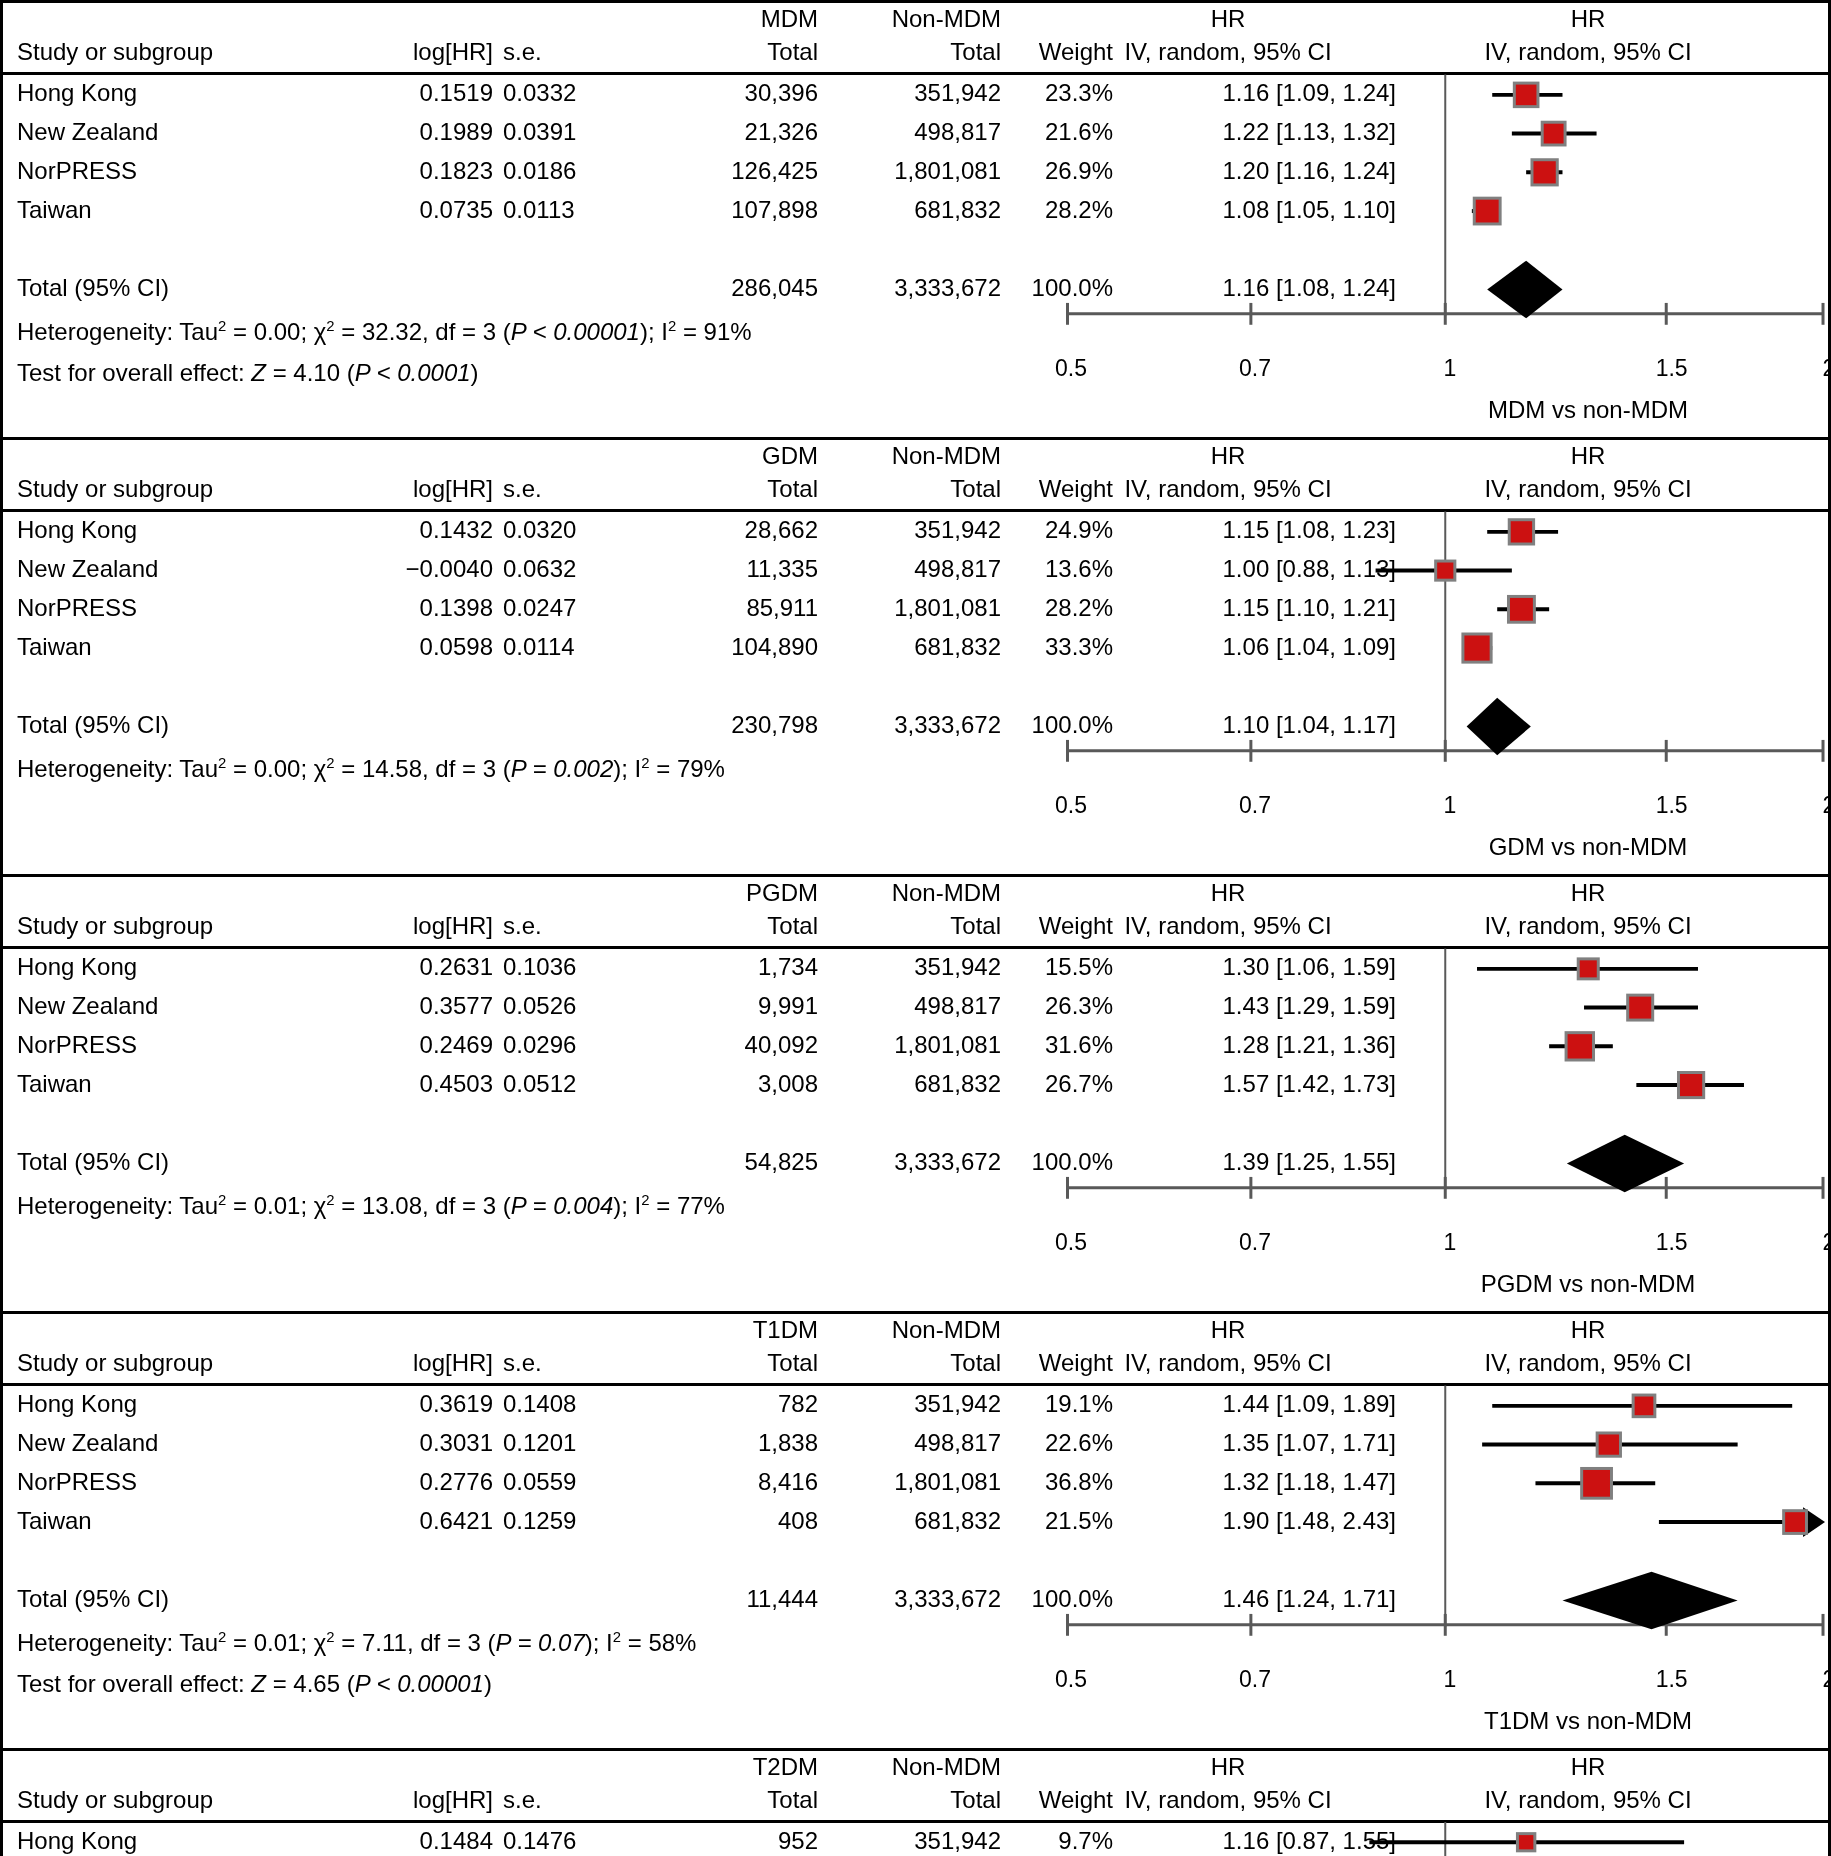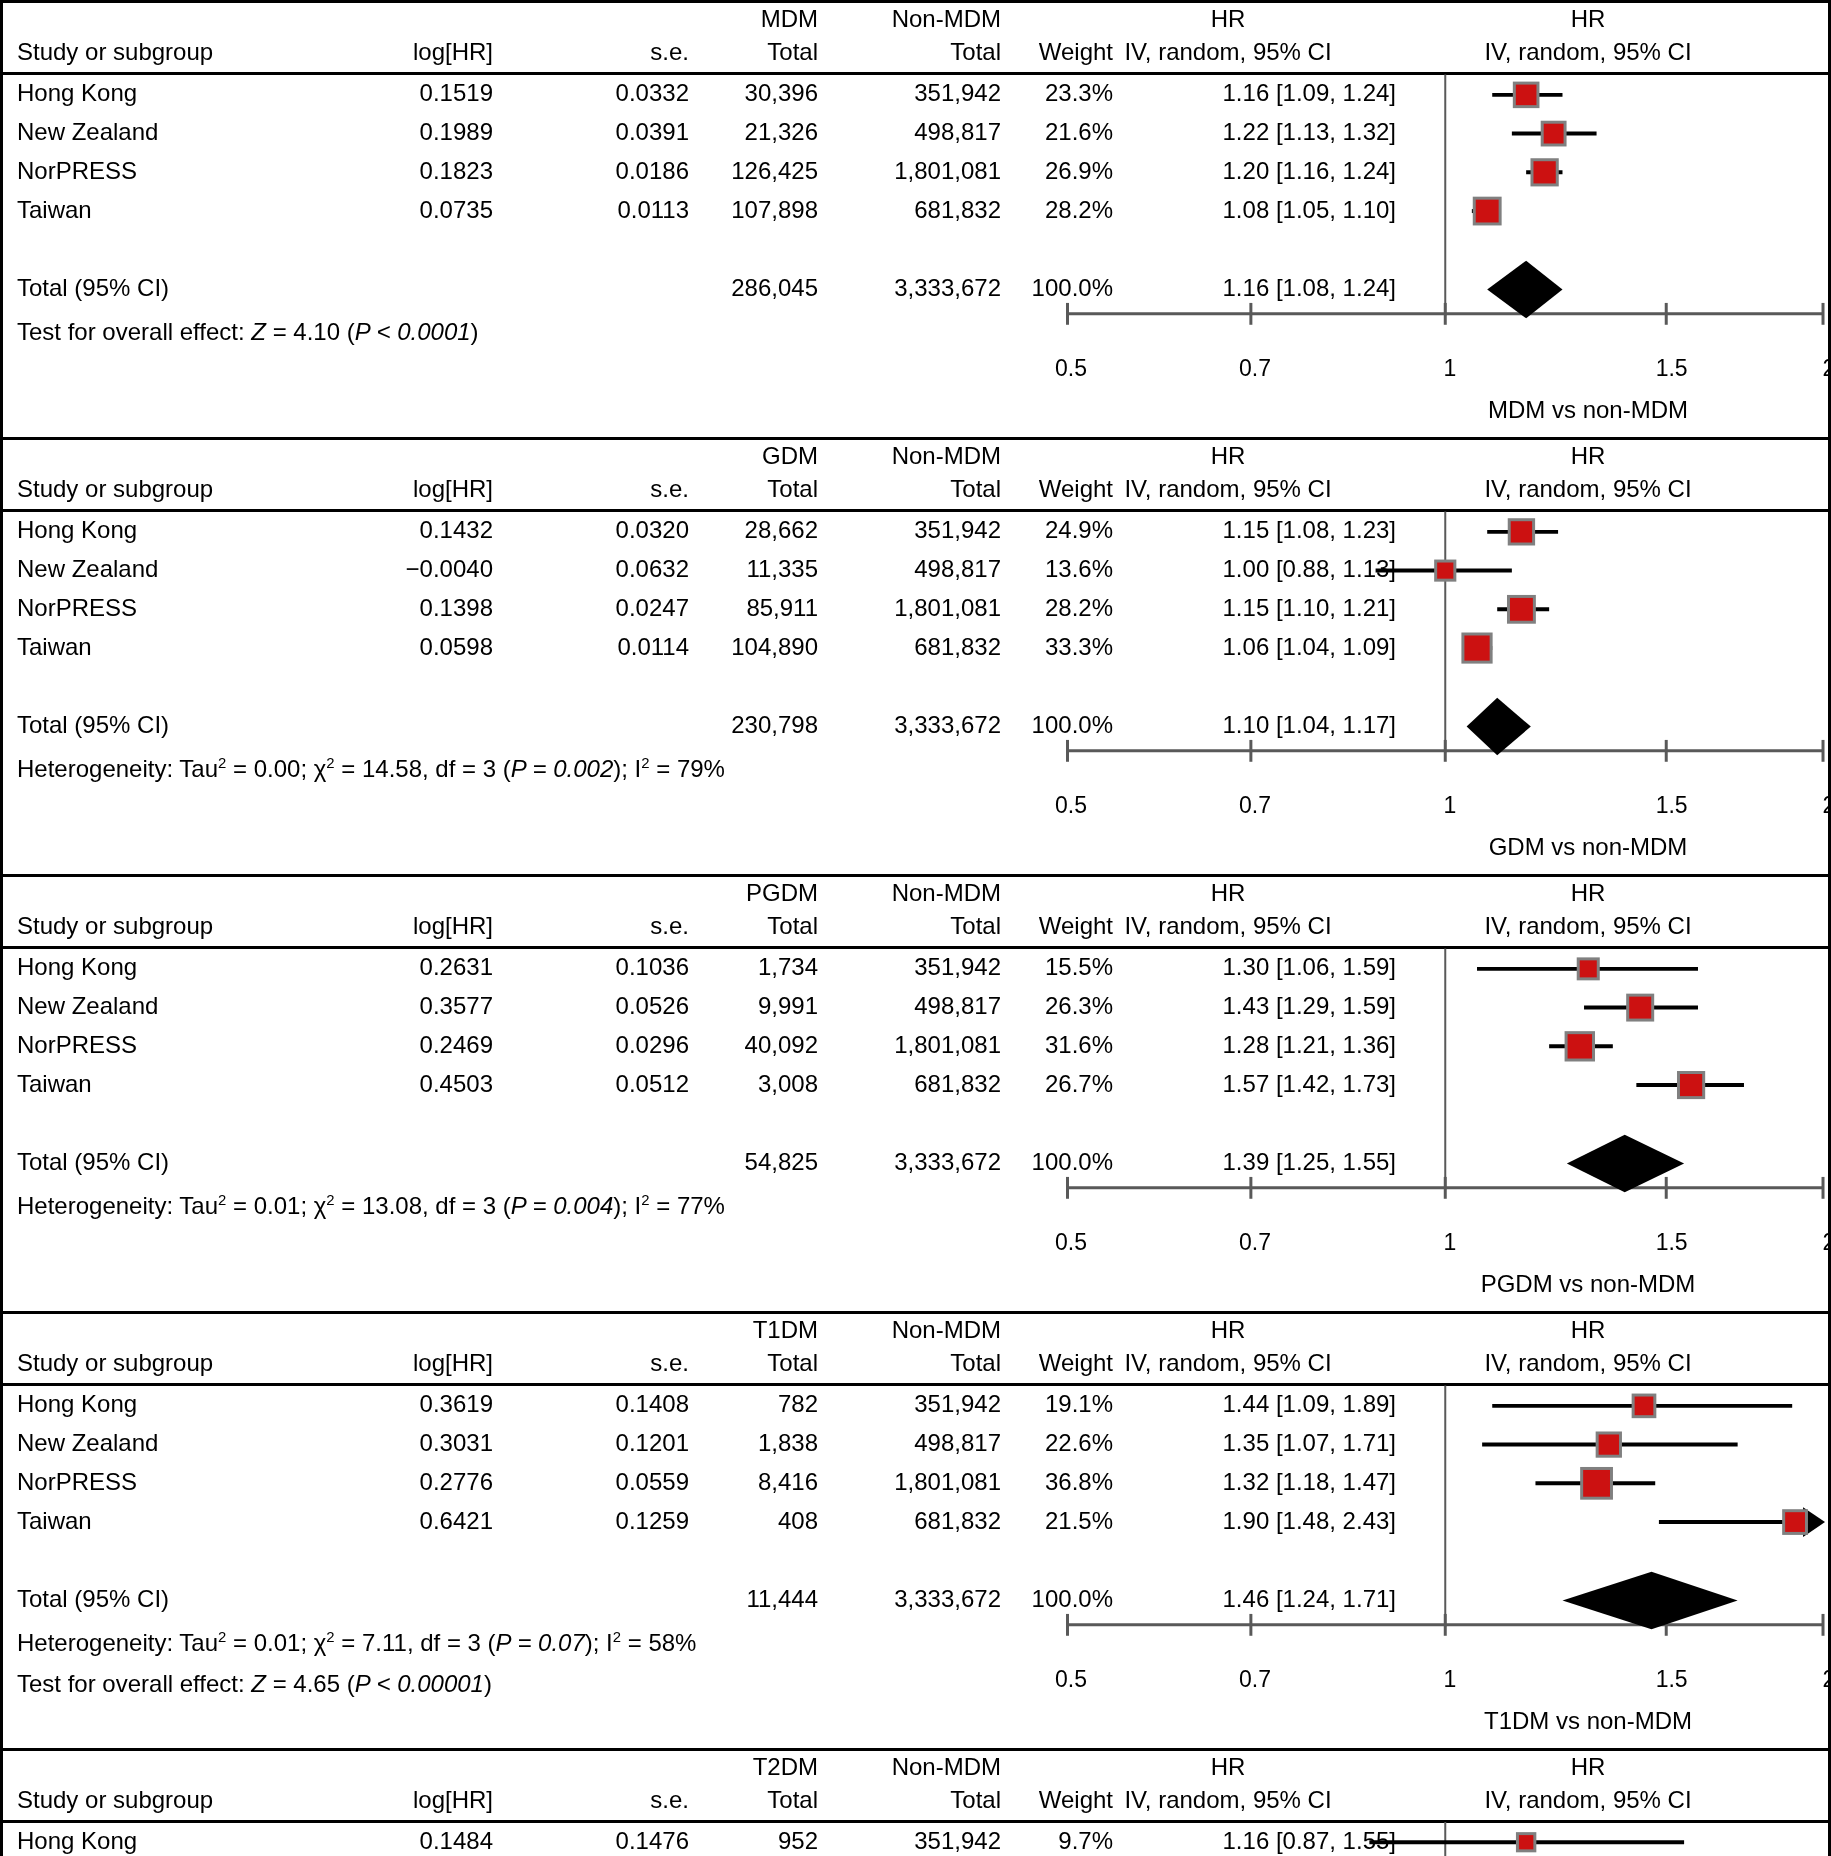"s.e." .col-se { left: 536px -> 500px; text-align: right -> none }
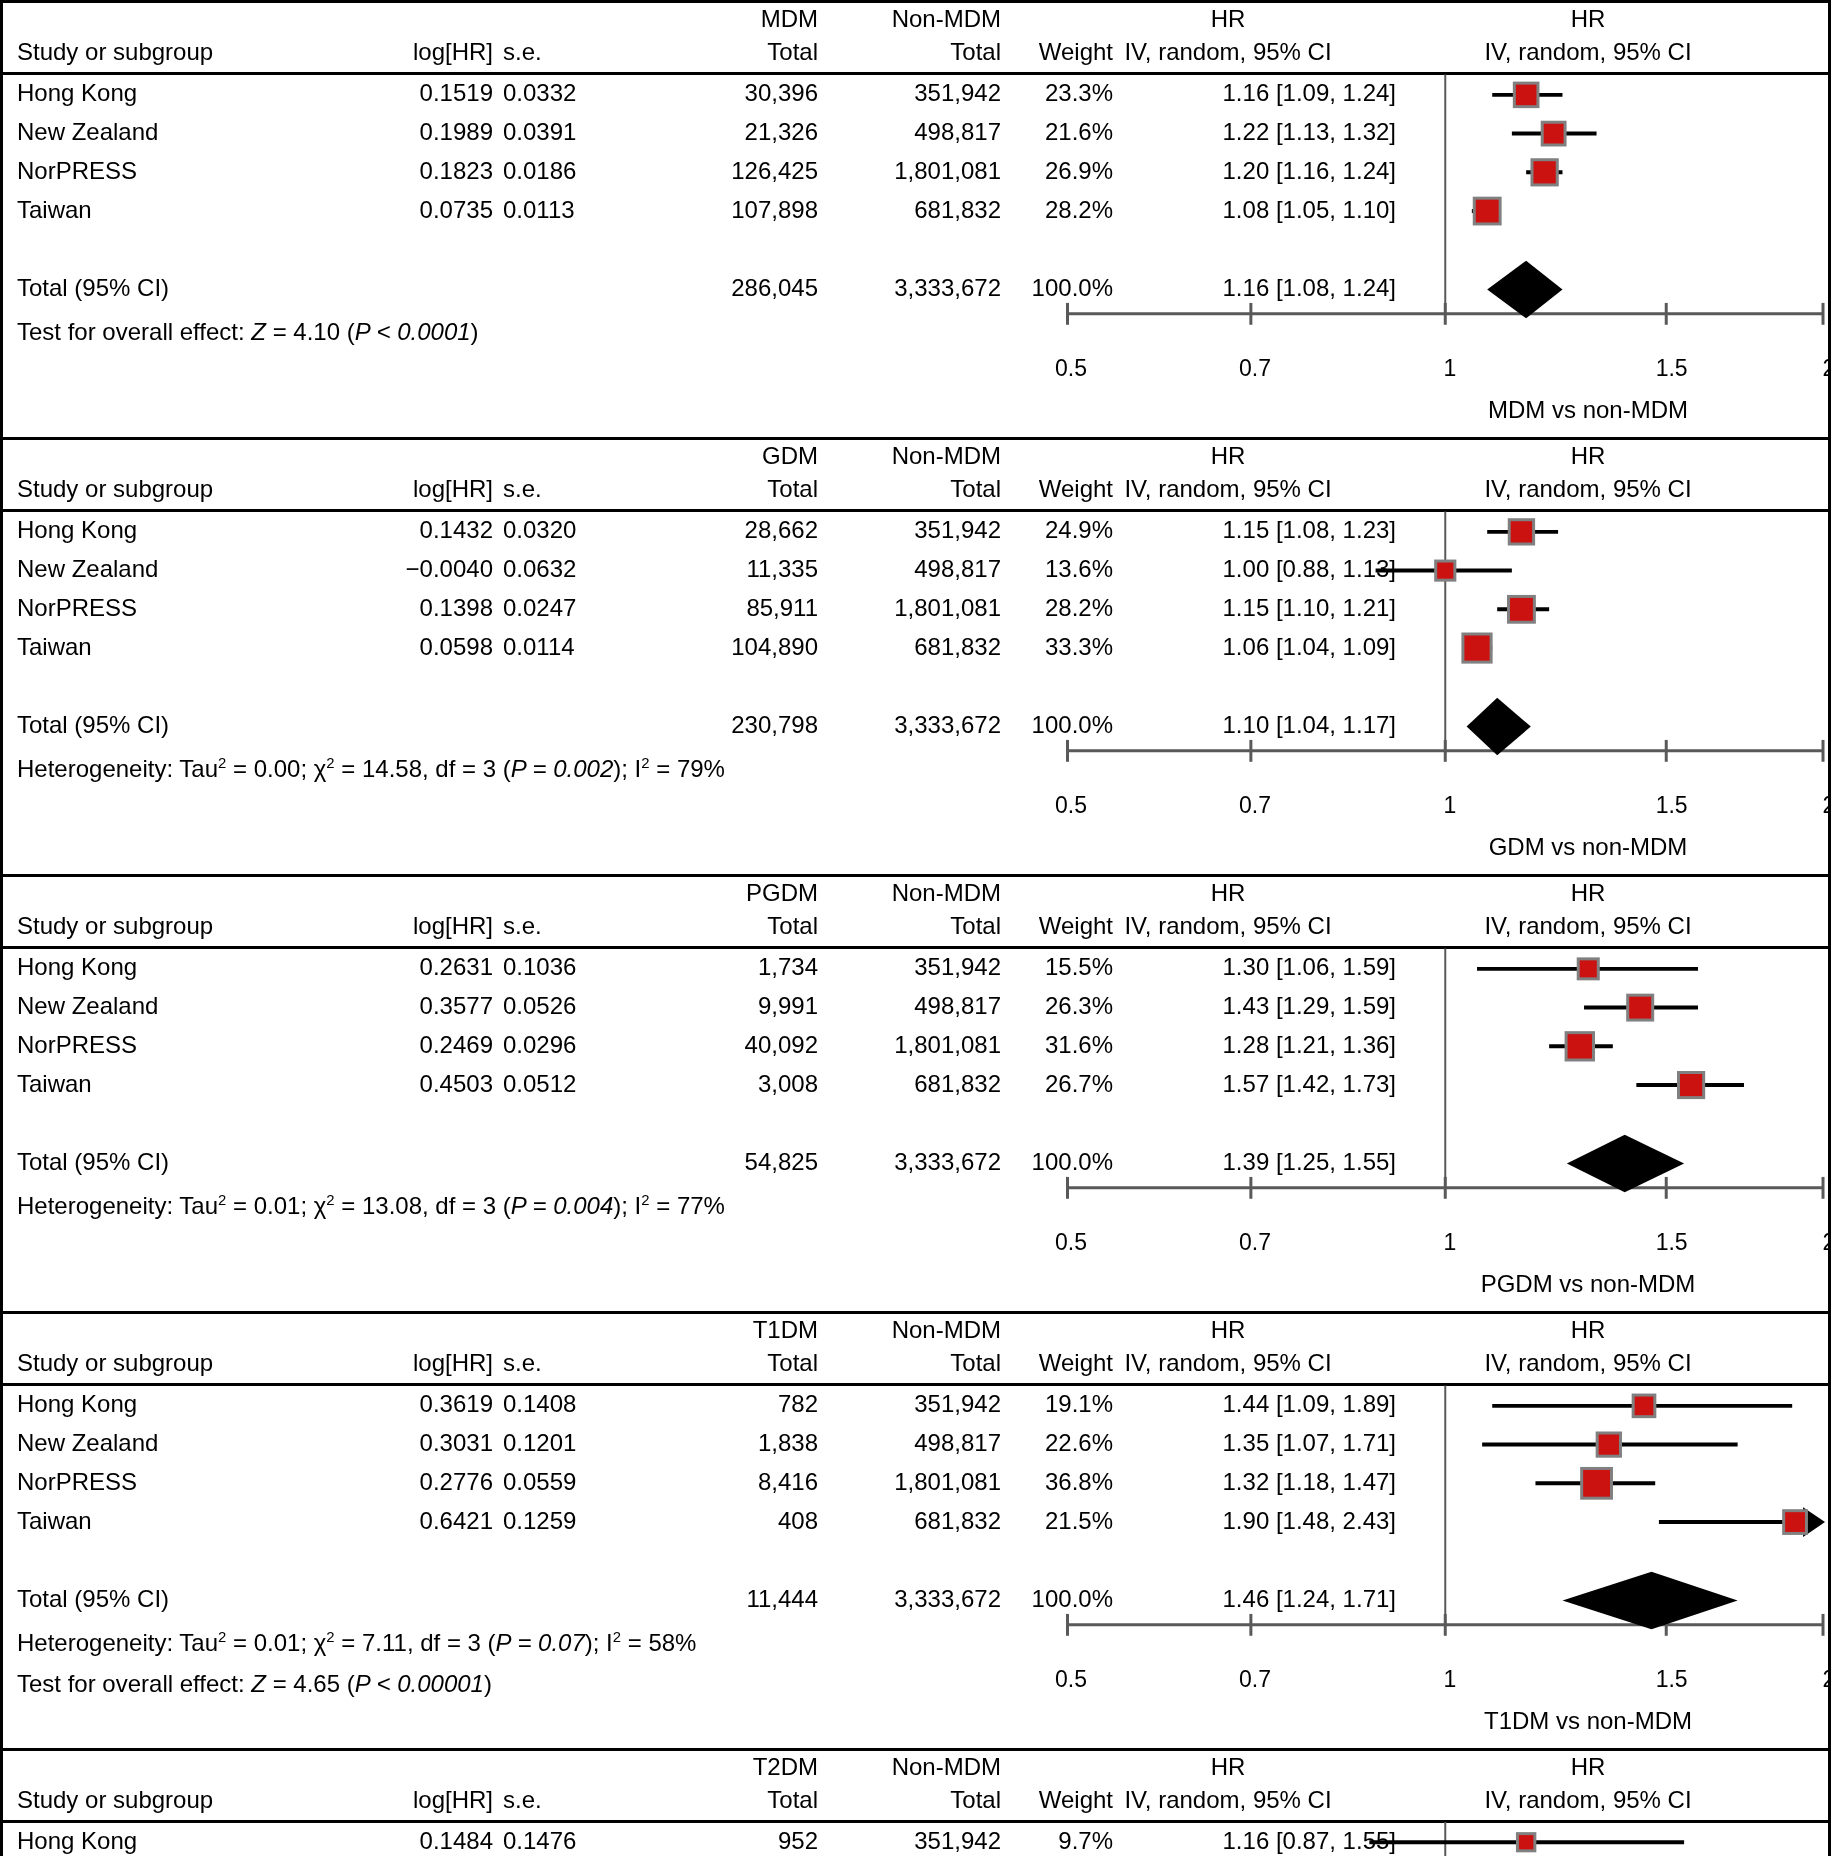"Heterogeneity: Tau2 = 0.00; χ2 = 32.32," div.row { html: none -> <div> <div>Heterogeneity: Tau<sup>2</sup> = 0.00; χ<sup>2</sup> = 32.32, df = 3 (<span>P &lt; 0.00001</span>); I<sup>2</sup> = 91%</div> </div> }
